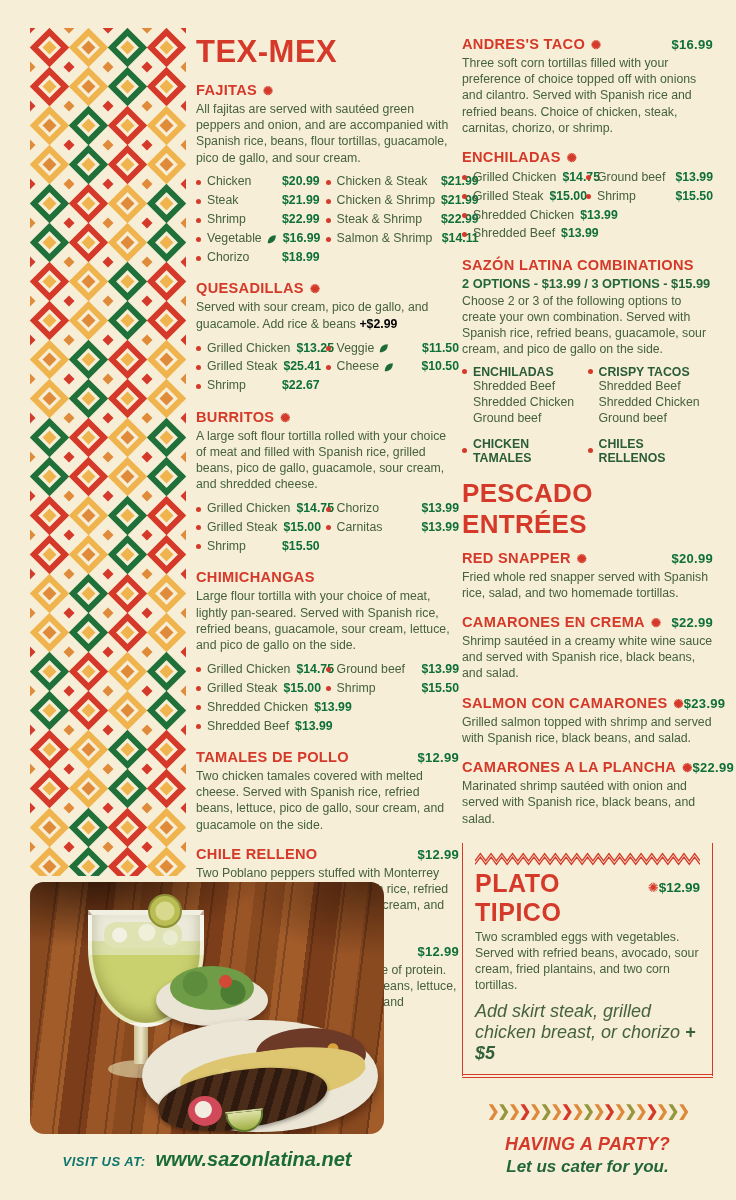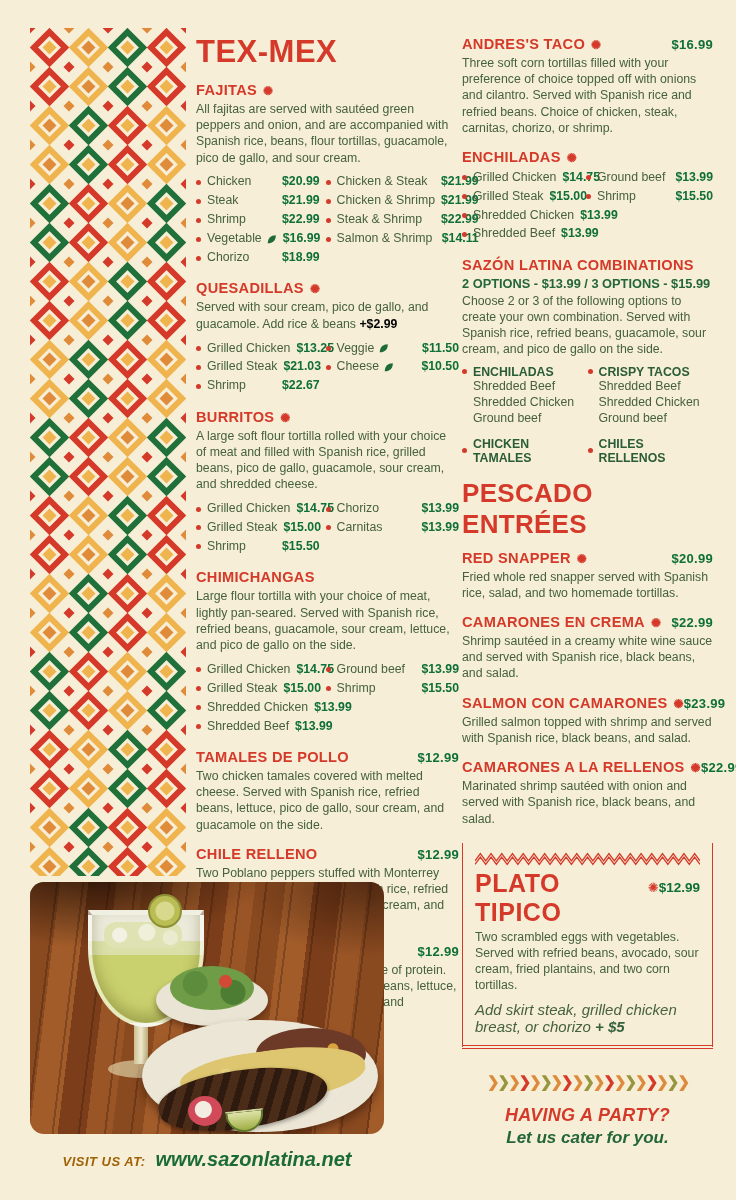"$21.03" span.iprice { text: $21.03 -> $25.41 }
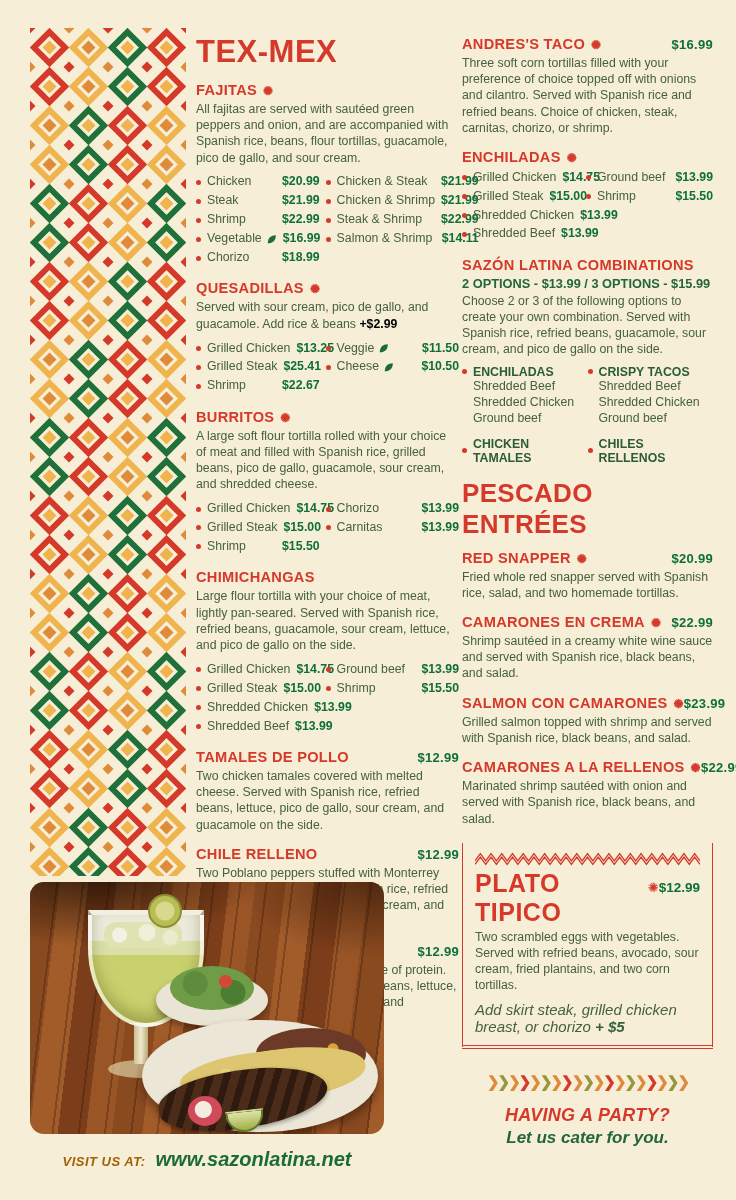"CAMARONES A LA RELLENOS" span.sname { text: RELLENOS -> PLANCHA }
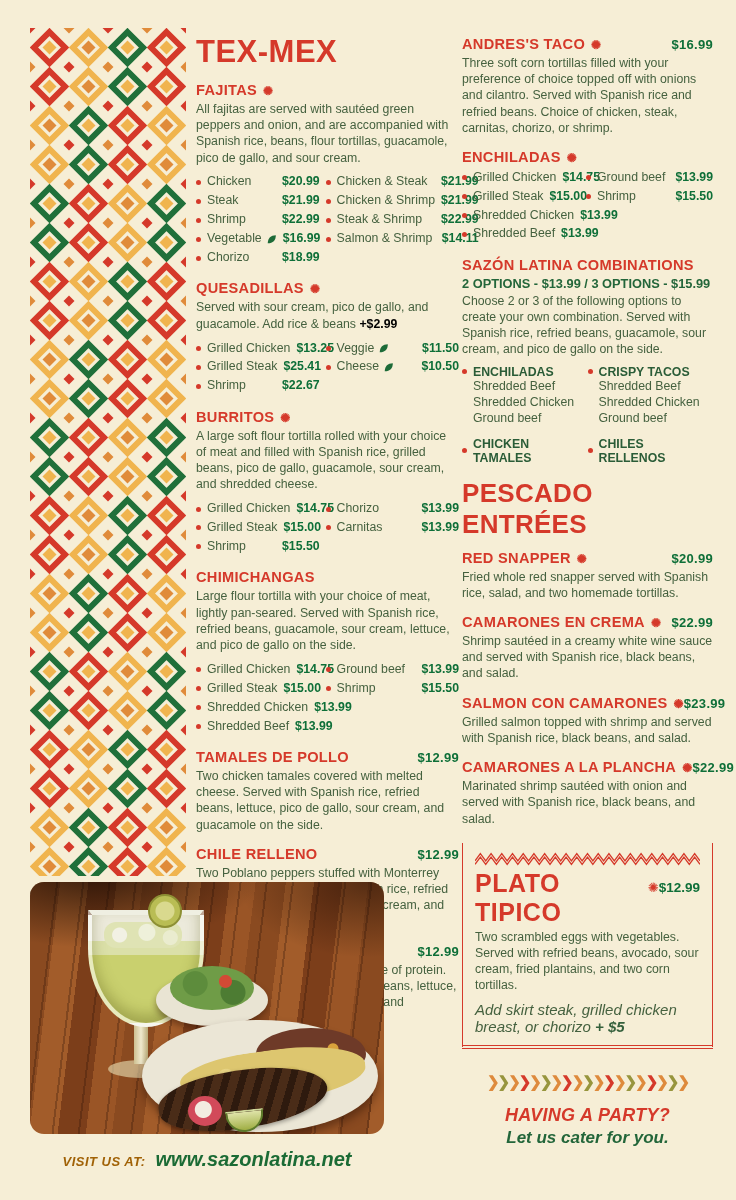"Add skirt steak, grilled chicken" .plato-note { font-size: 15px -> 18px }
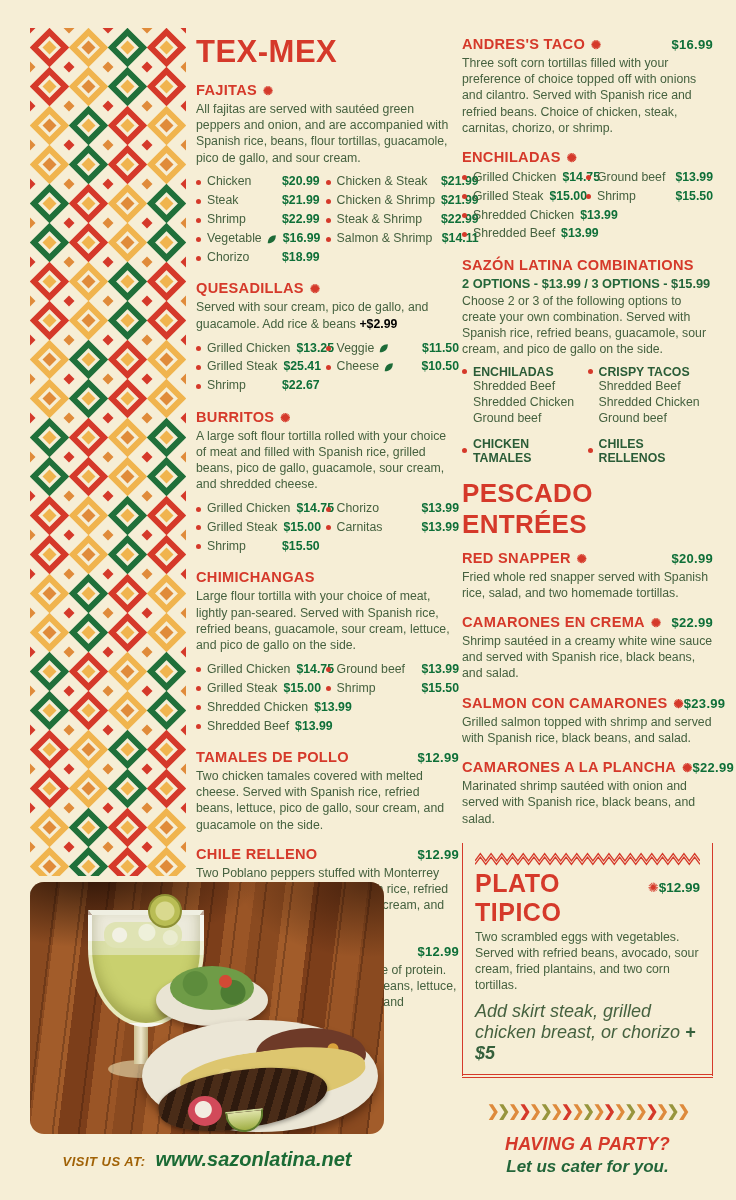"VISIT US AT:" .visit-label { color: #a16207 -> #0f766e }
